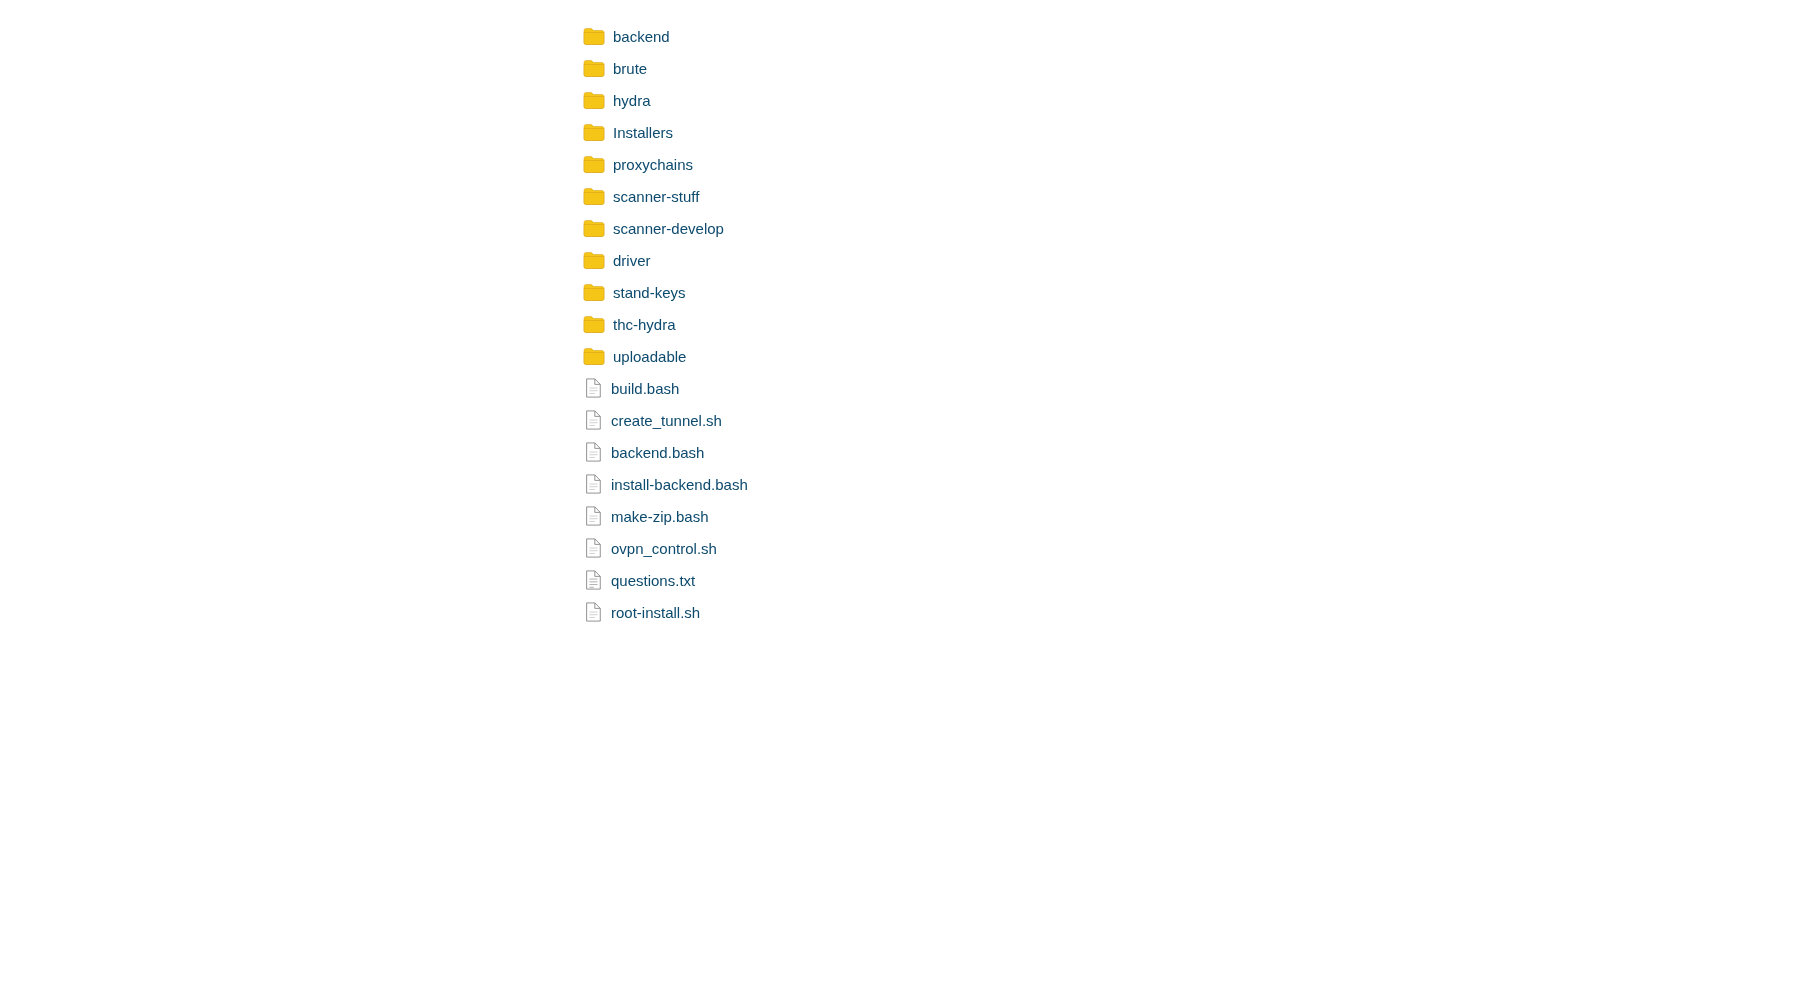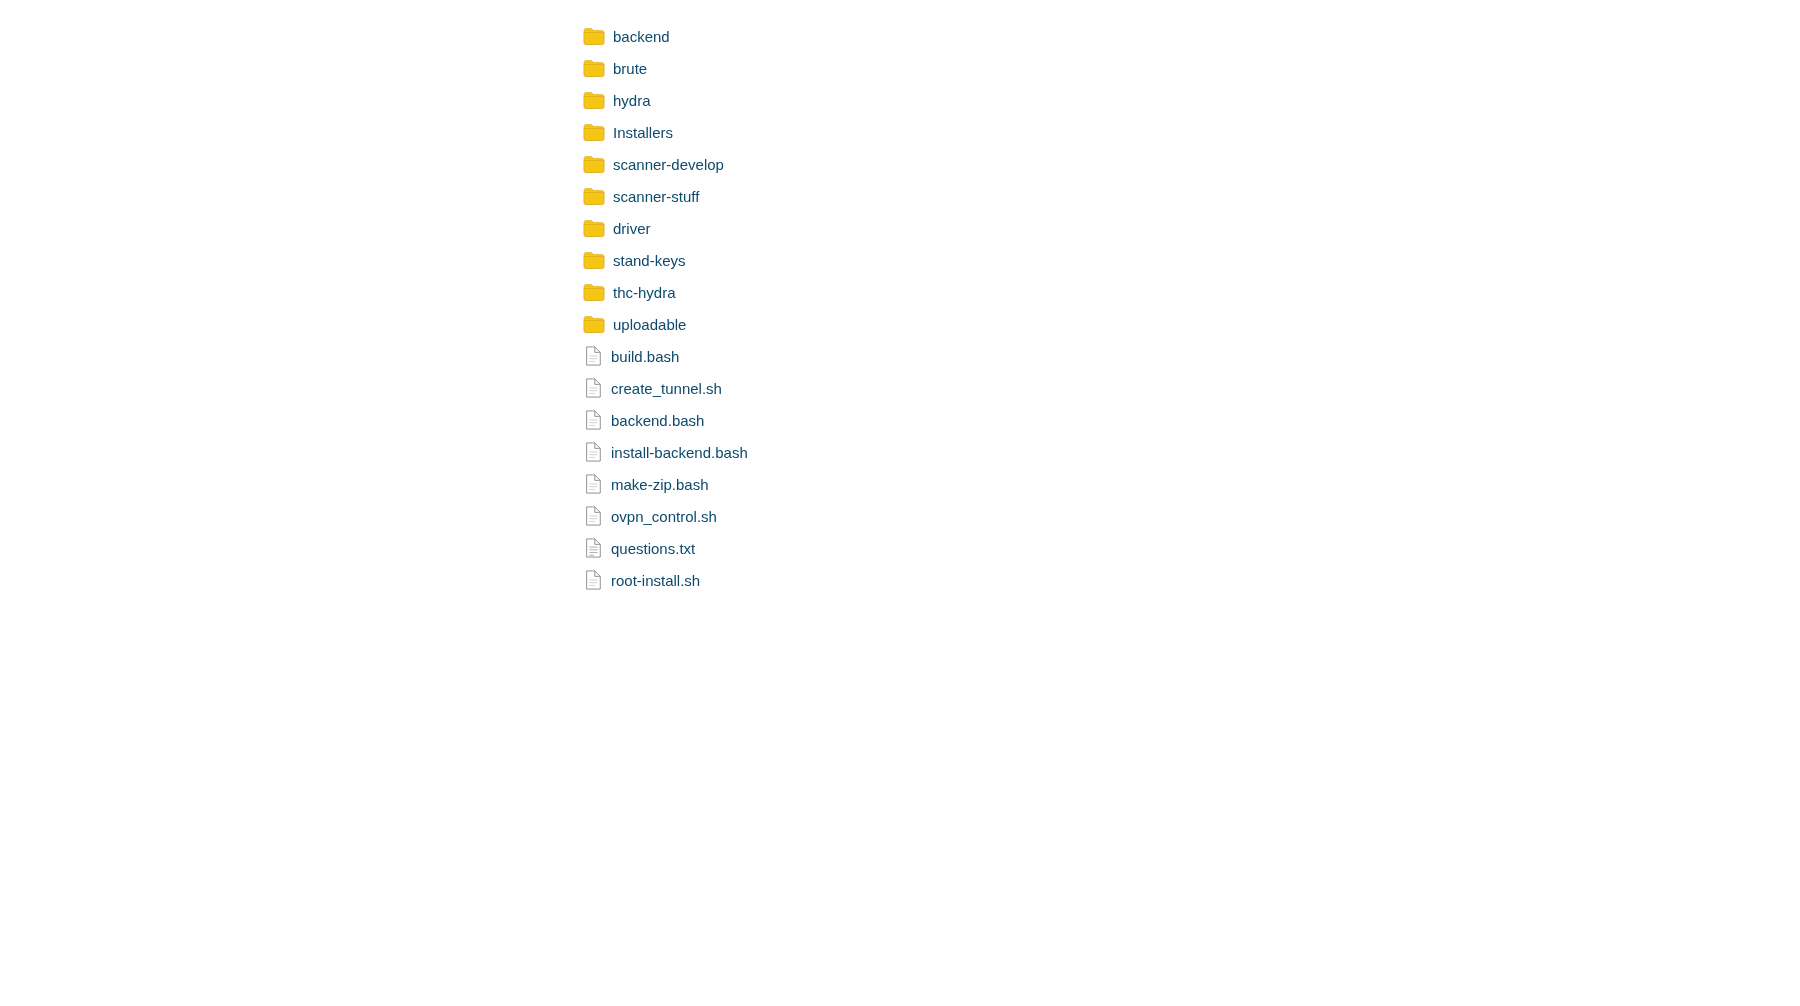"proxychains" div.file-item { html: none -> <div> <span> <svg> <path></path> <path></path> </svg> </span> <span>proxychains</span> </div> }
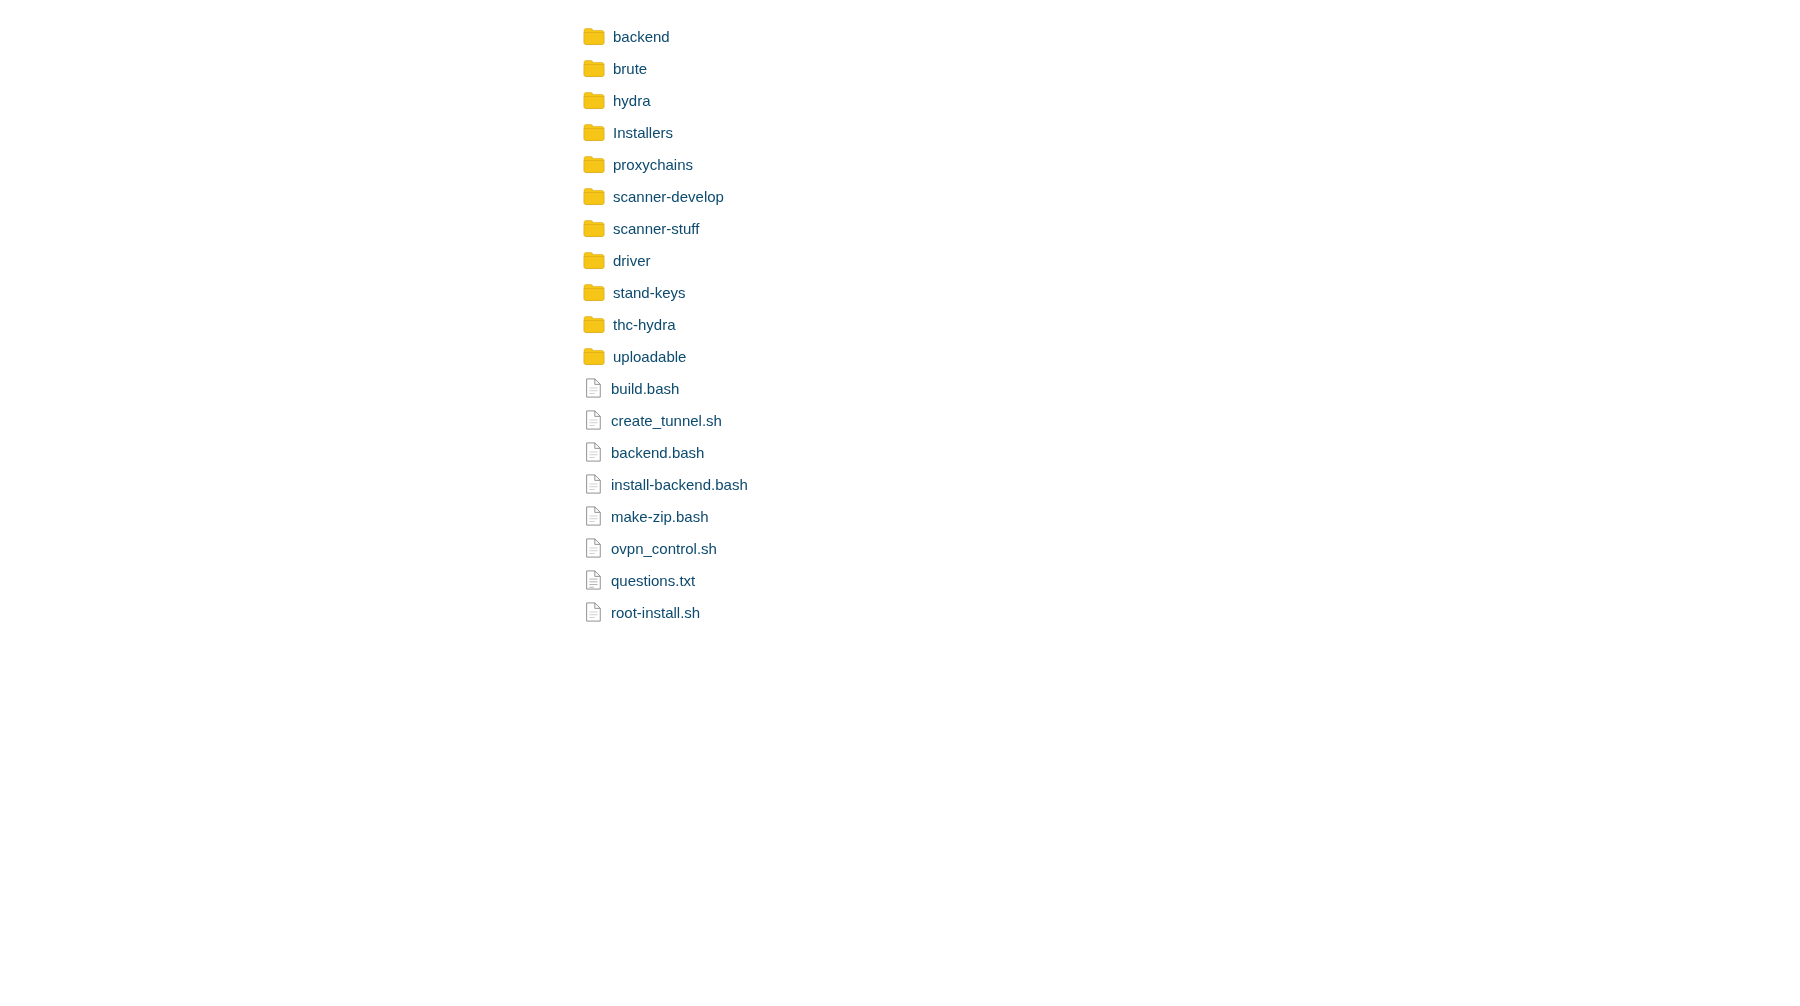"scanner-develop" div.file-item { order: before "scanner-stuff" -> after "scanner-stuff" }
